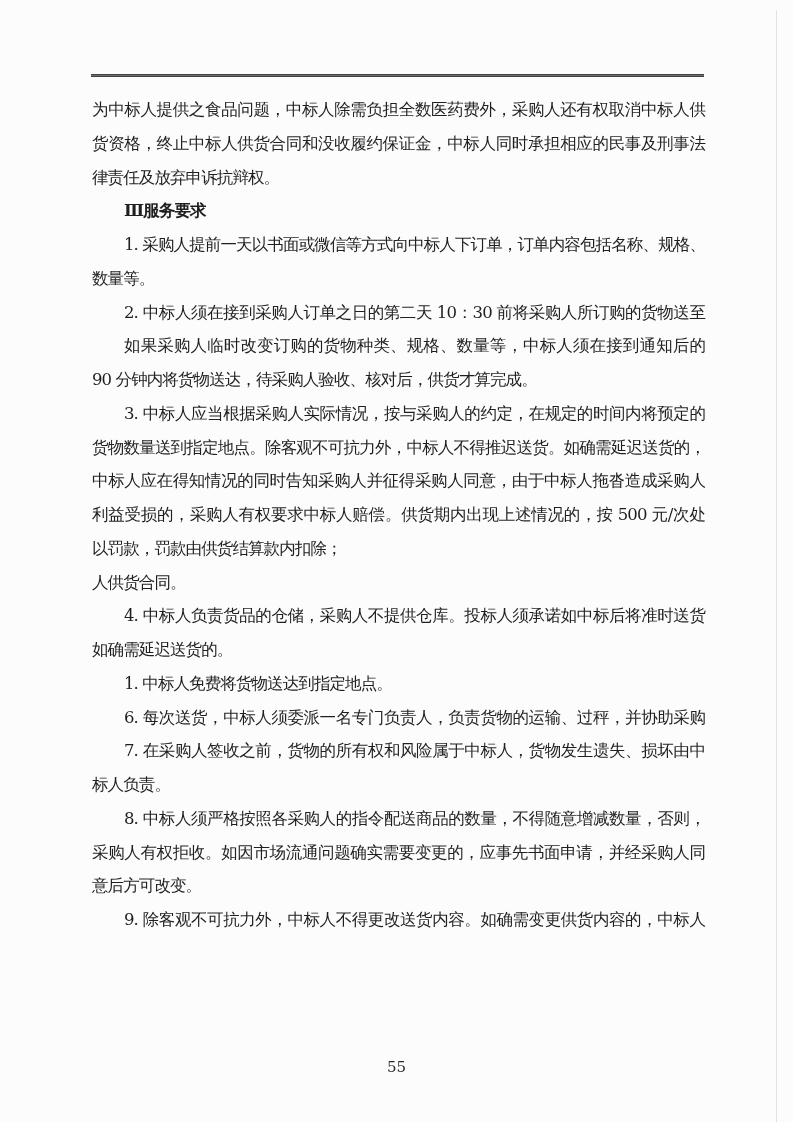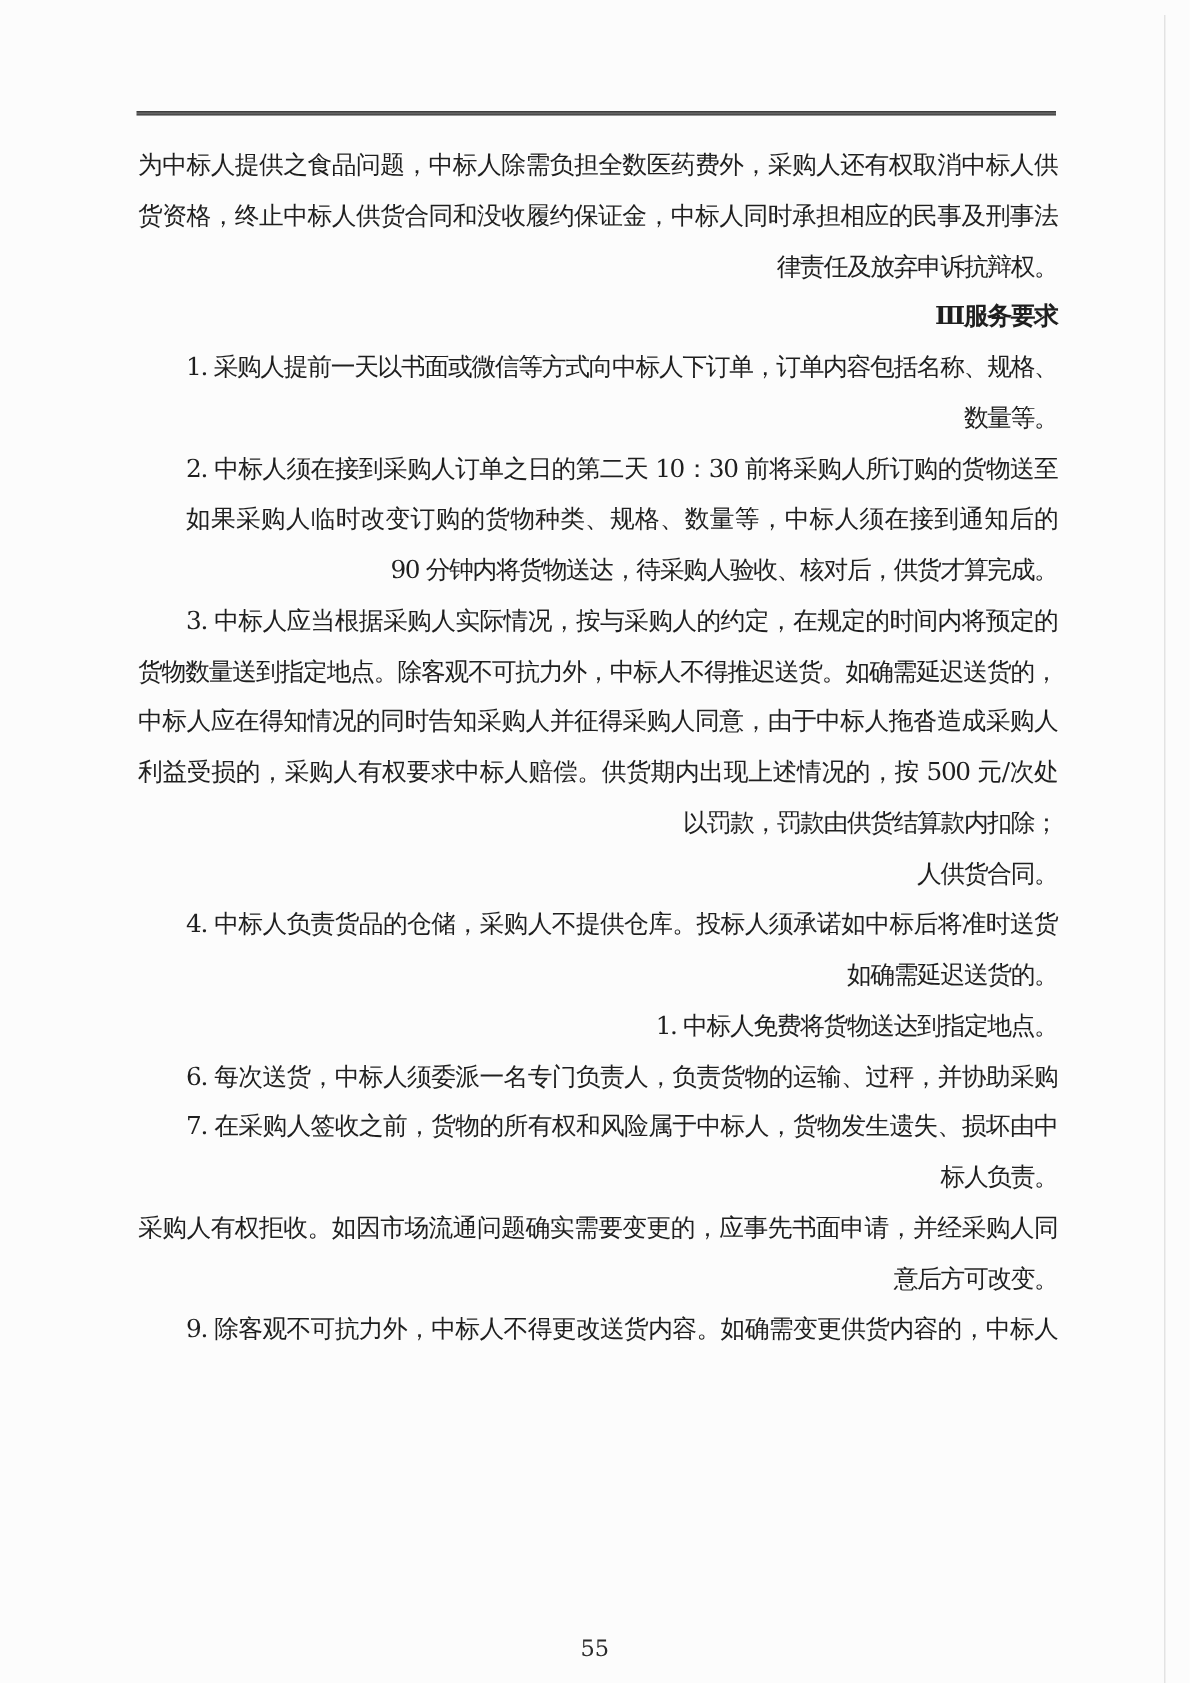"律责任及放弃申诉抗辩权。" .line { text-align: right -> left }
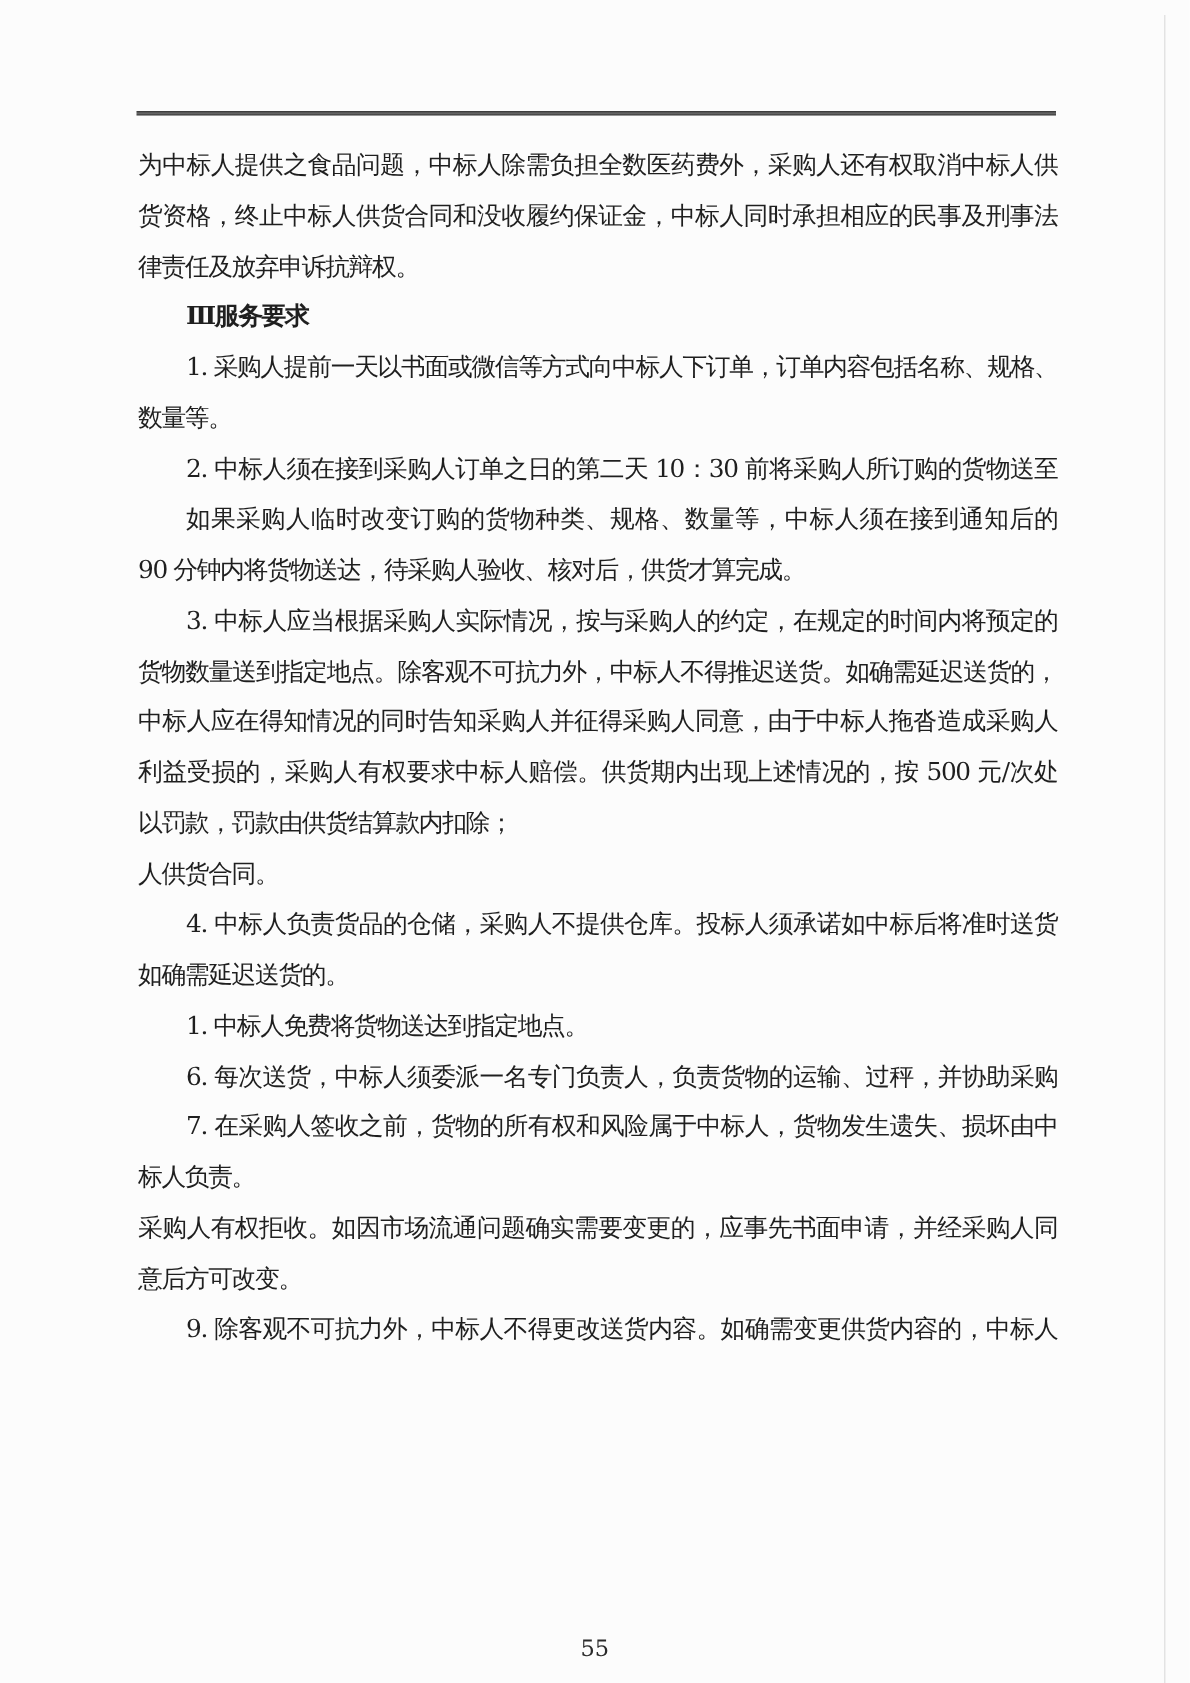"8. 中标人须严格按照各采购人的指令配送商品的数量，不得随意增减数量，否则，" div.line { html: none -> <div>8. 中标人须严格按照各采购人的指令配送商品的数量，不得随意增减数量，否则，</div> }
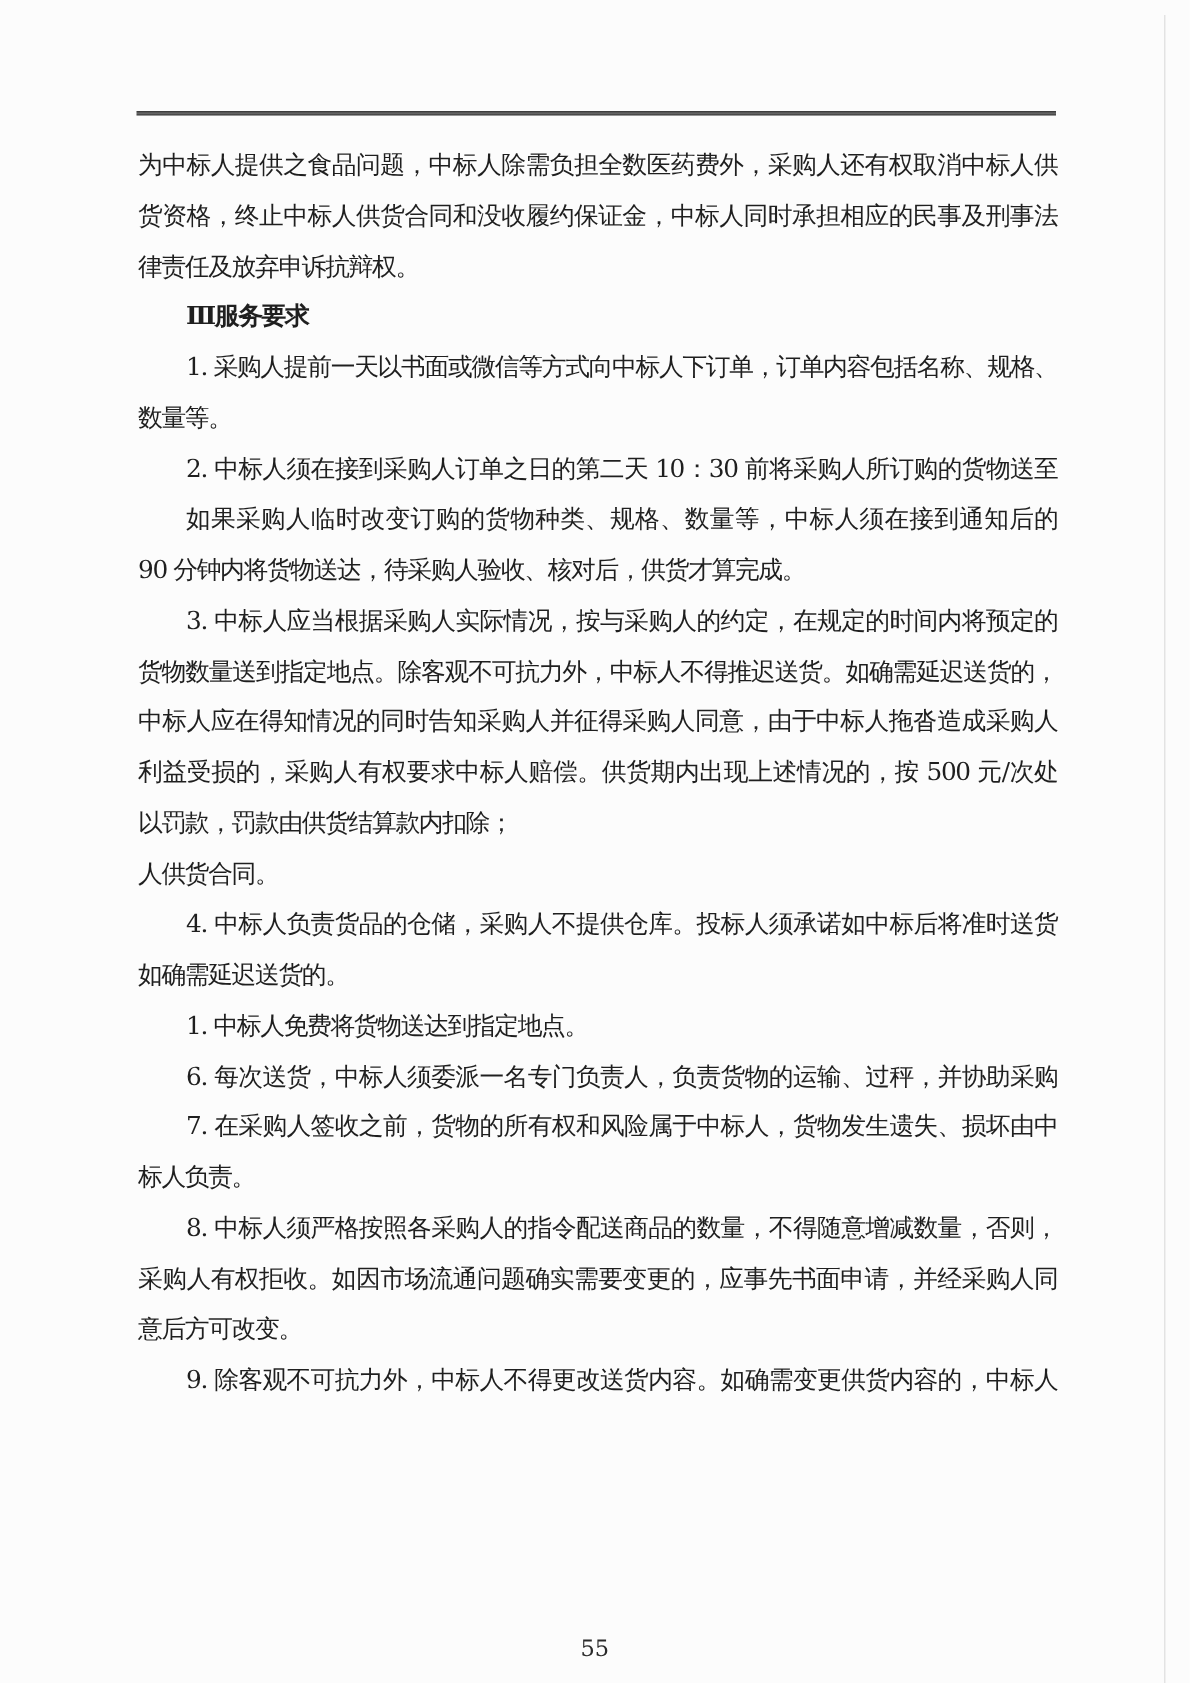"55" .page-number { margin-top: 32px -> none }
